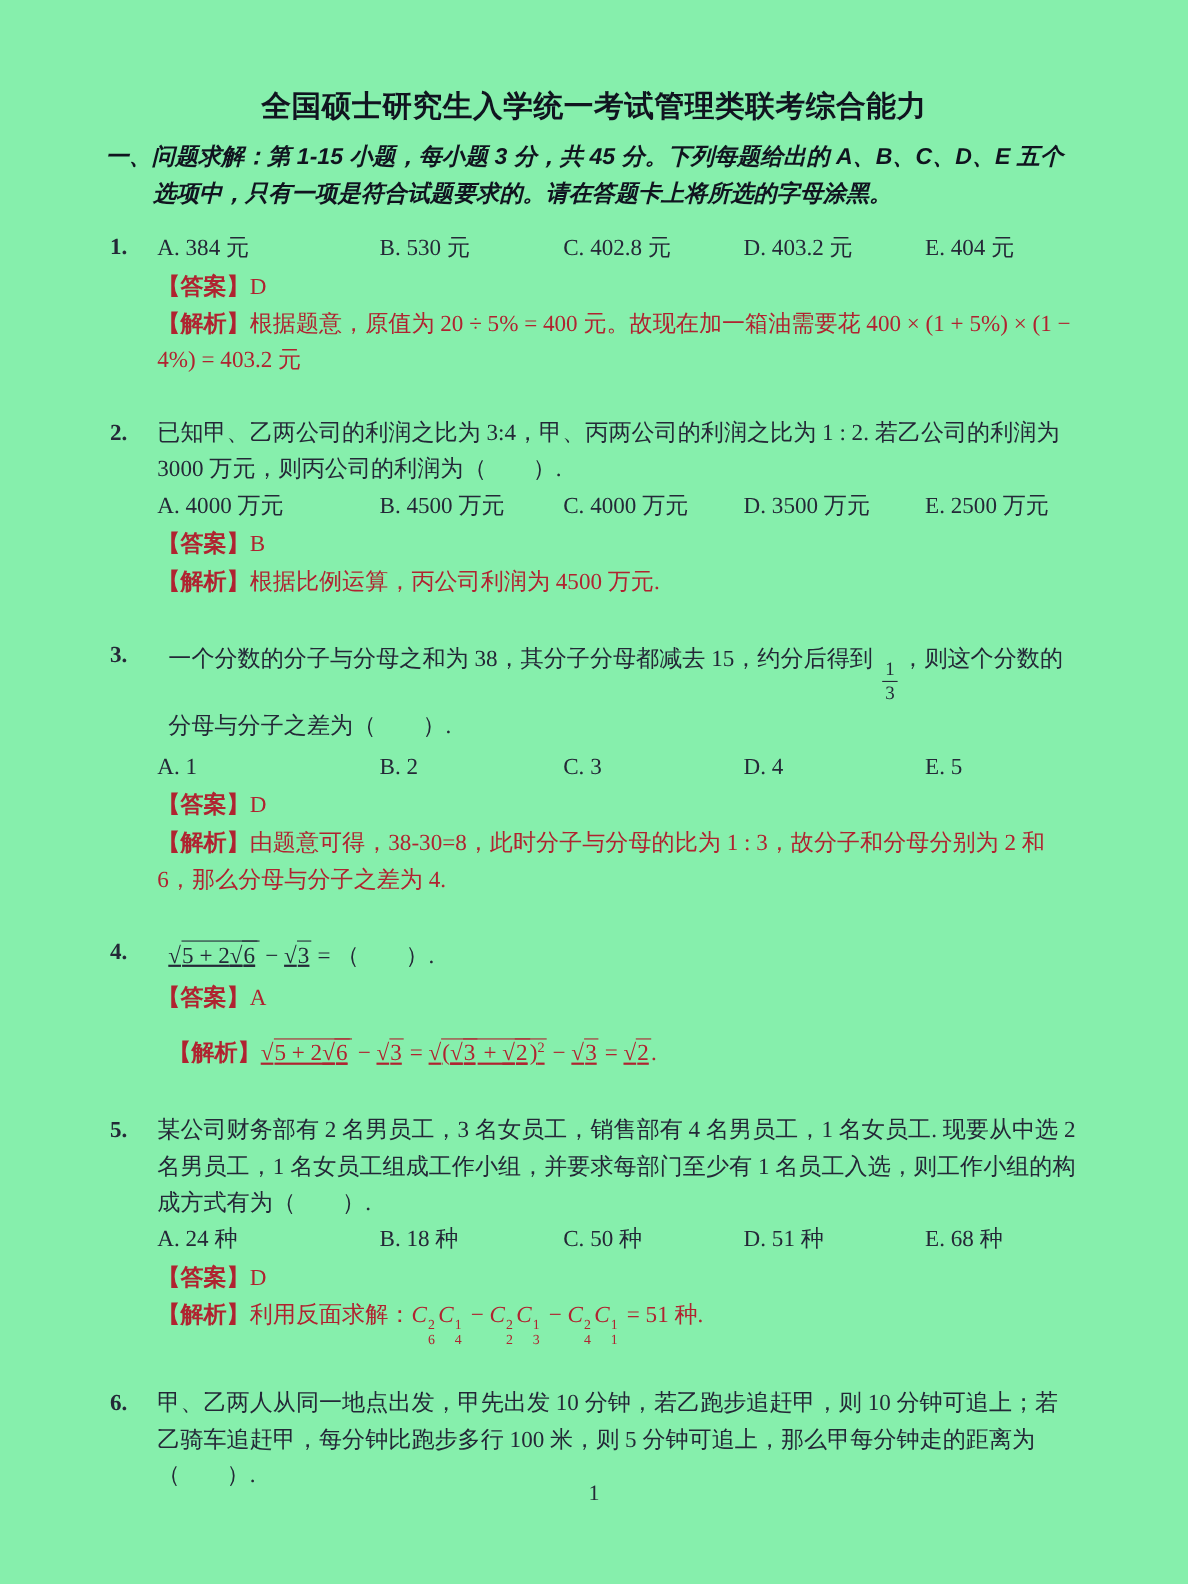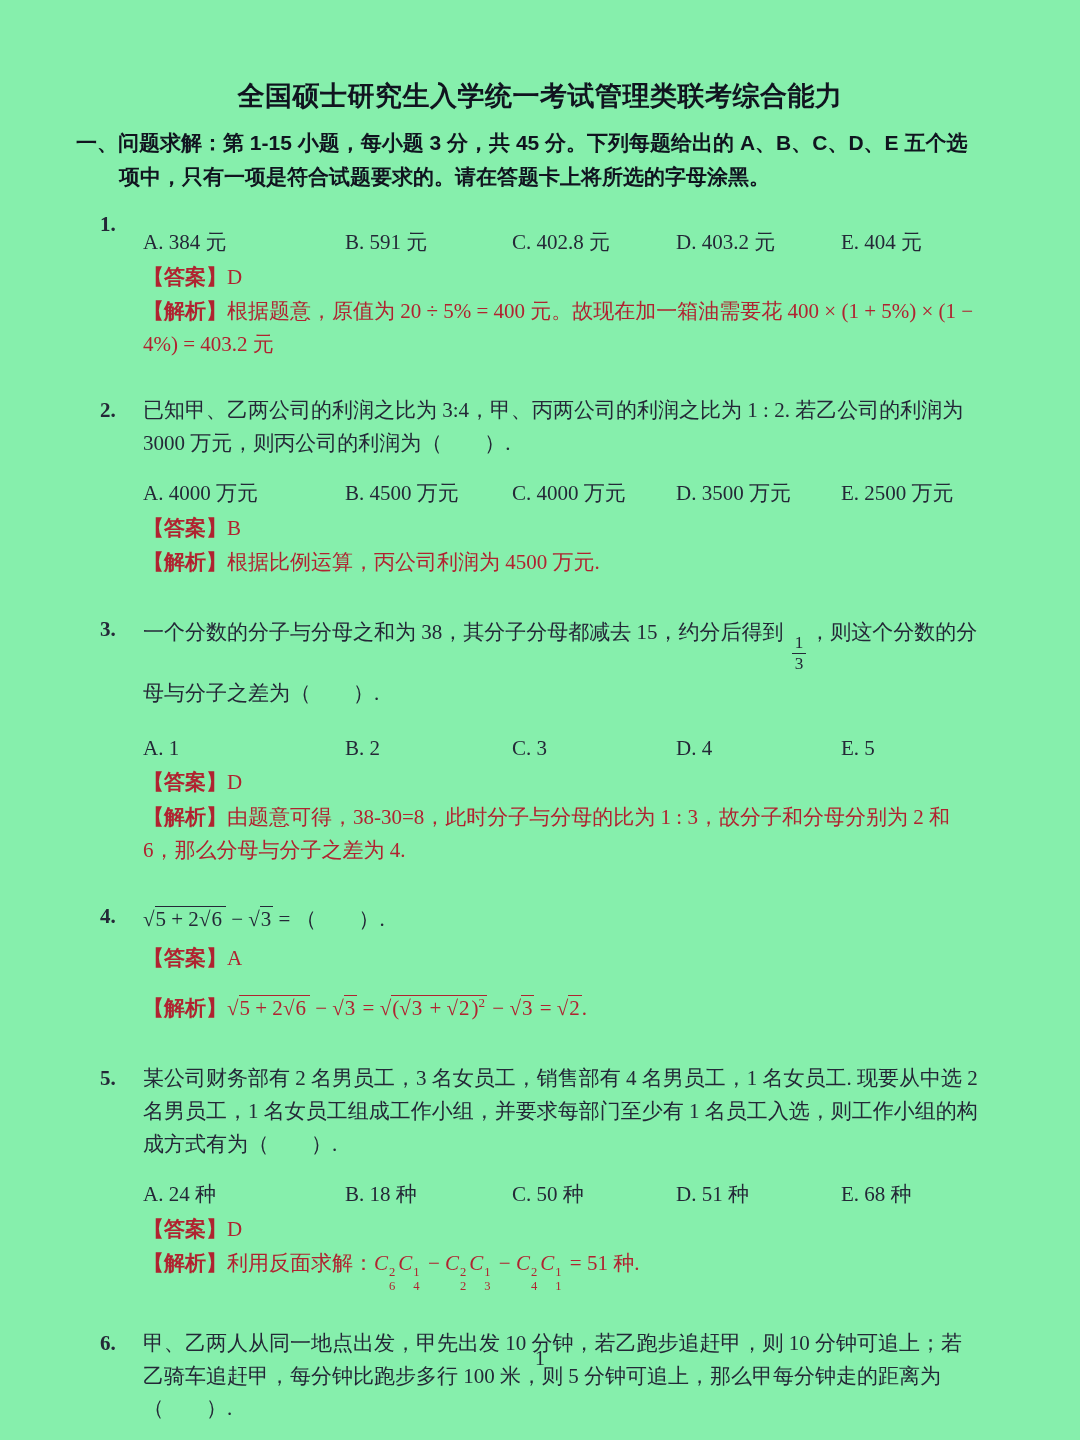"一、问题求解：第 1-15 小题，每小题 3 分，共" .sec { font-style: none -> italic; margin: 12px 94px 14px 76px -> 12px 94px 14px 96px }
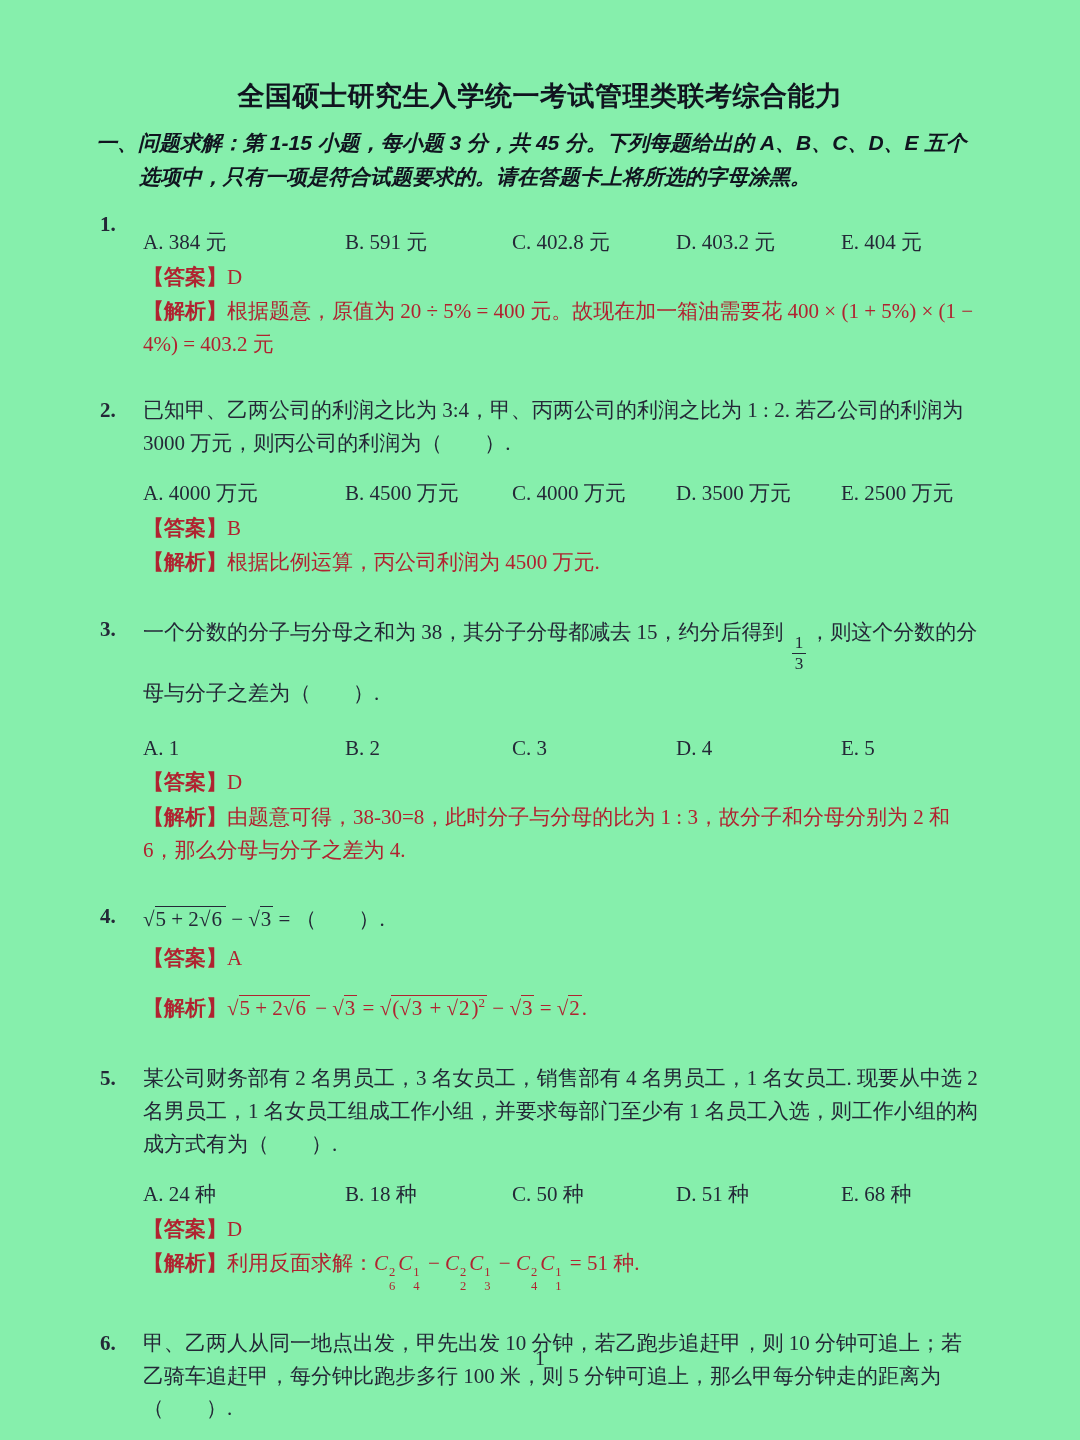"A. 384 元" .options { margin-top: 18px -> 1px }
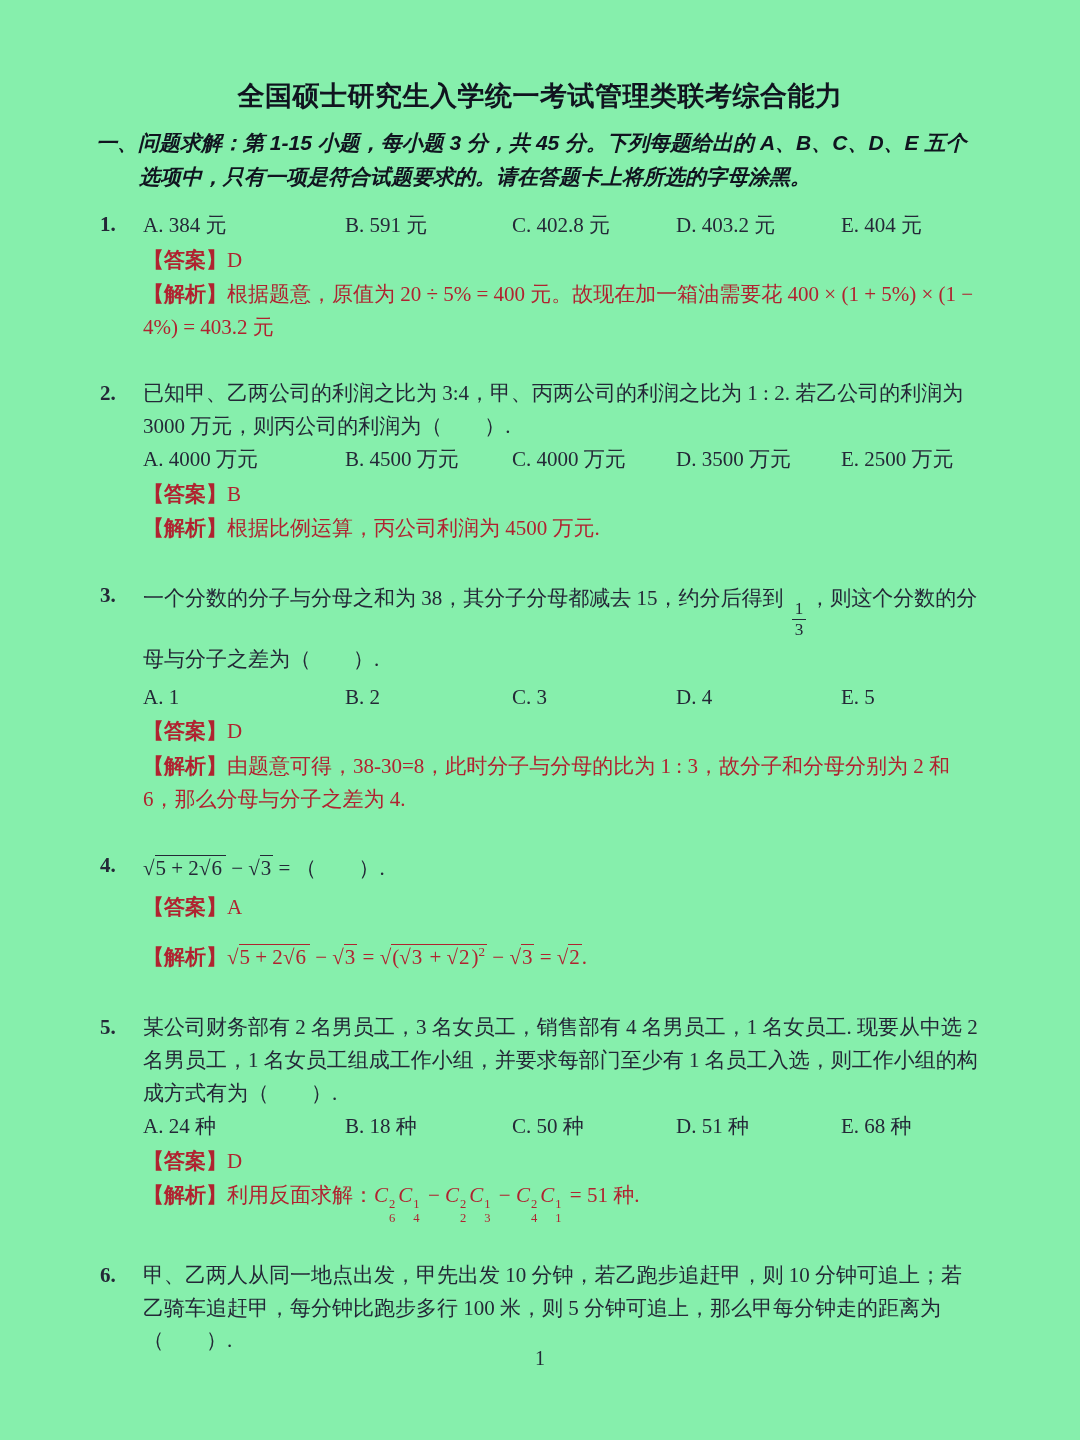"B. 591 元" span.opt { text: 591 -> 530 }
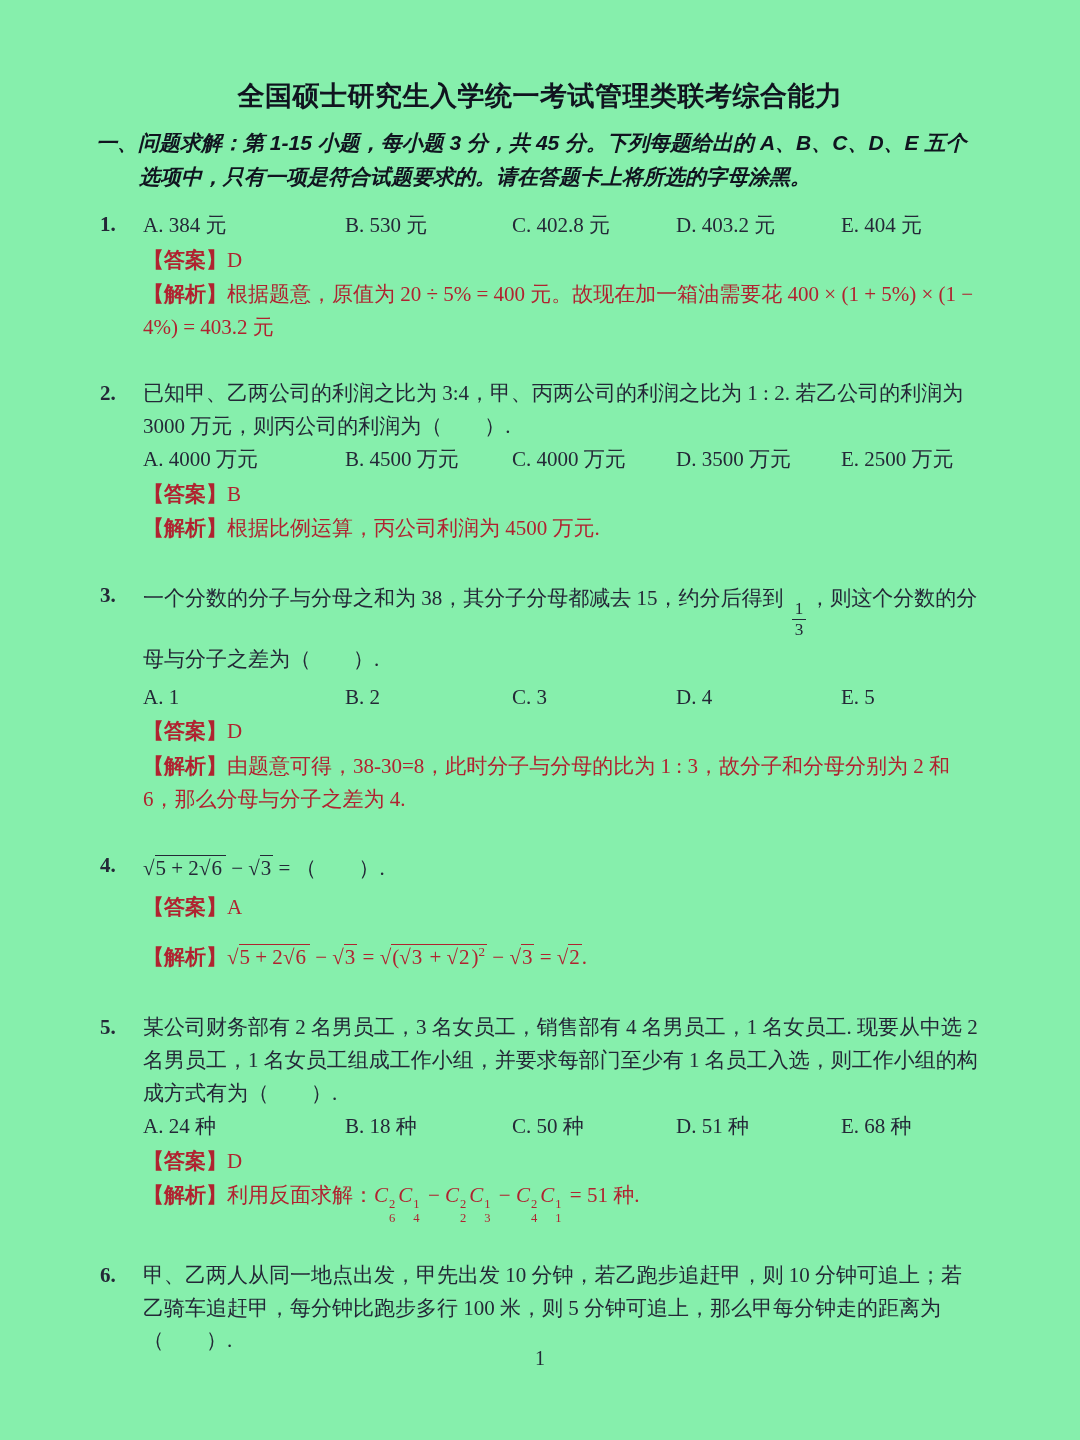"一个分数的分子与分母之和为 38，其分子分母都减去 15，约分后得到" .mathline { margin-left: none -> 10px }
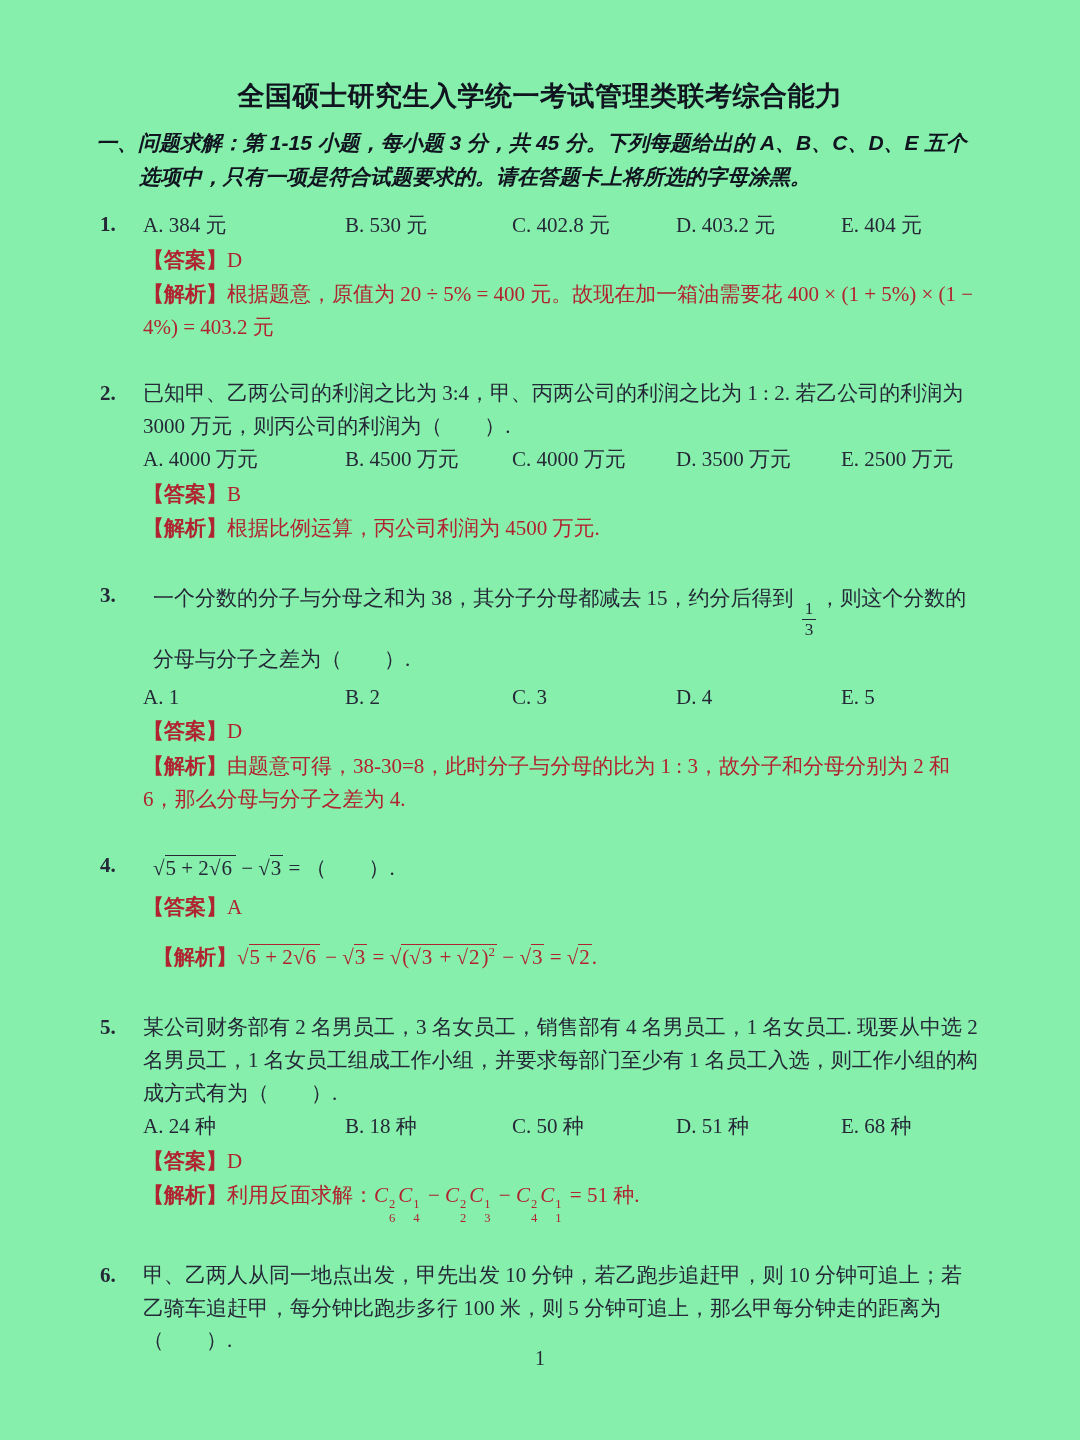"√5 + 2√6" .sq { text-decoration: none -> underline }
